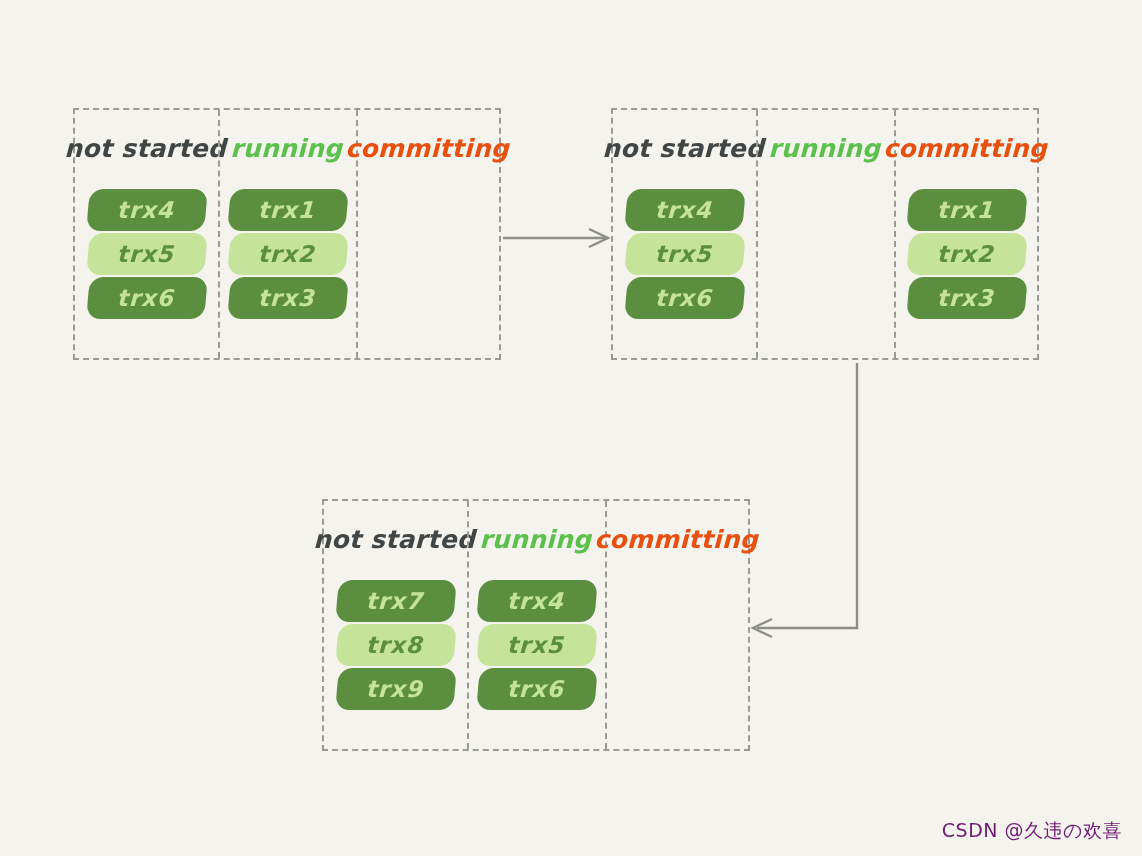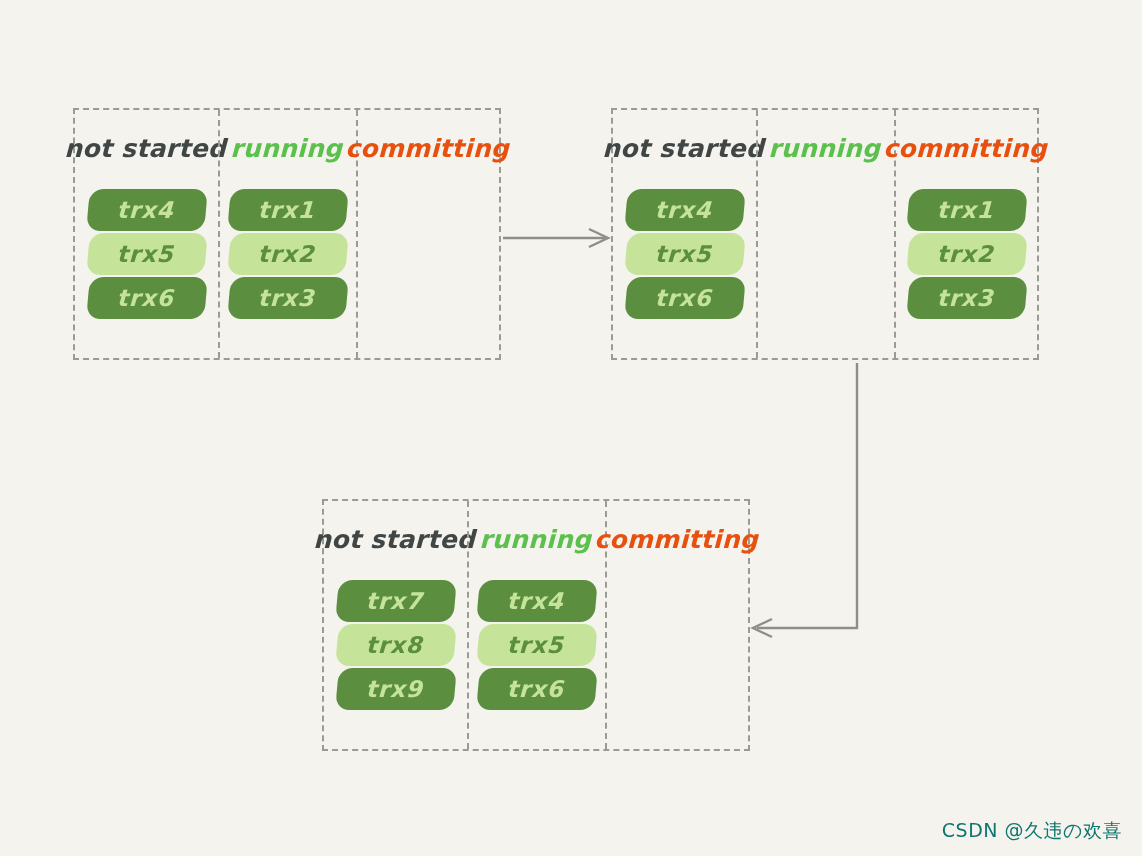"CSDN @久违の欢喜" #watermark { color: #0f766e -> #701a75 }
